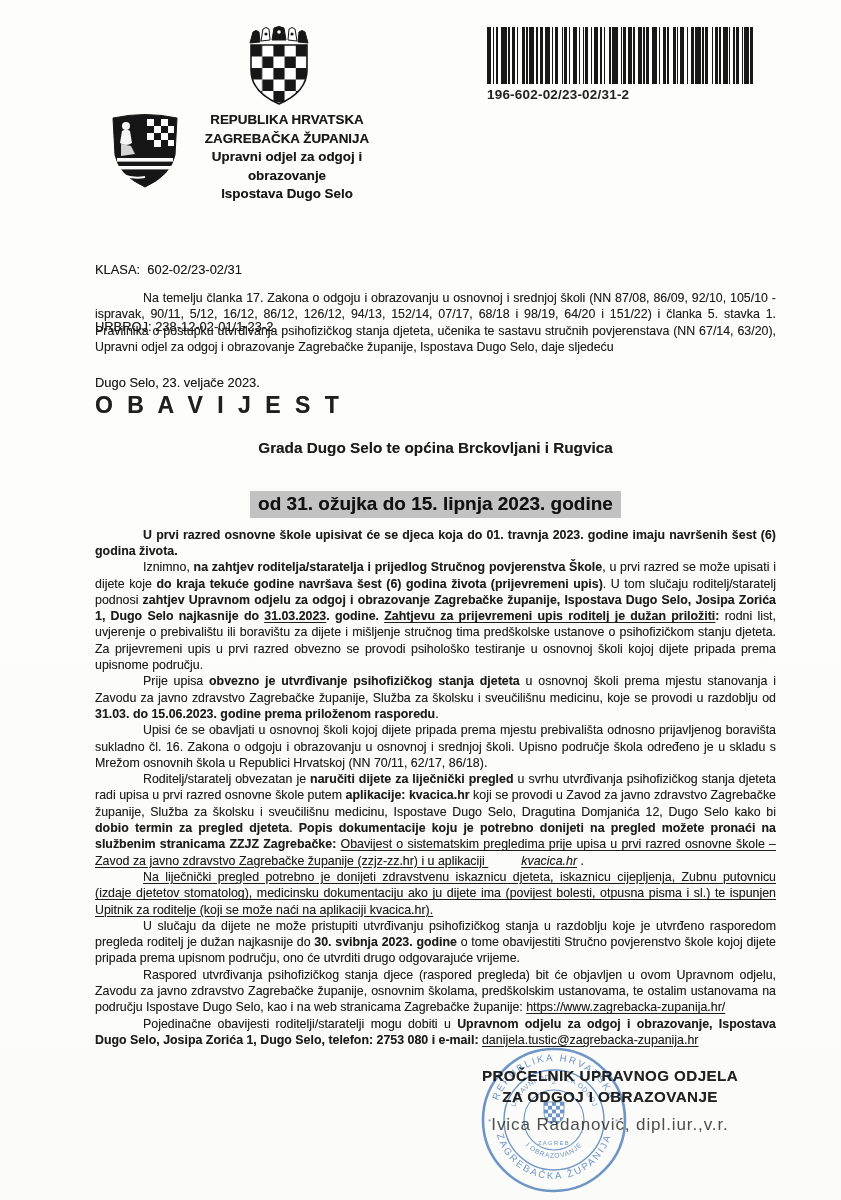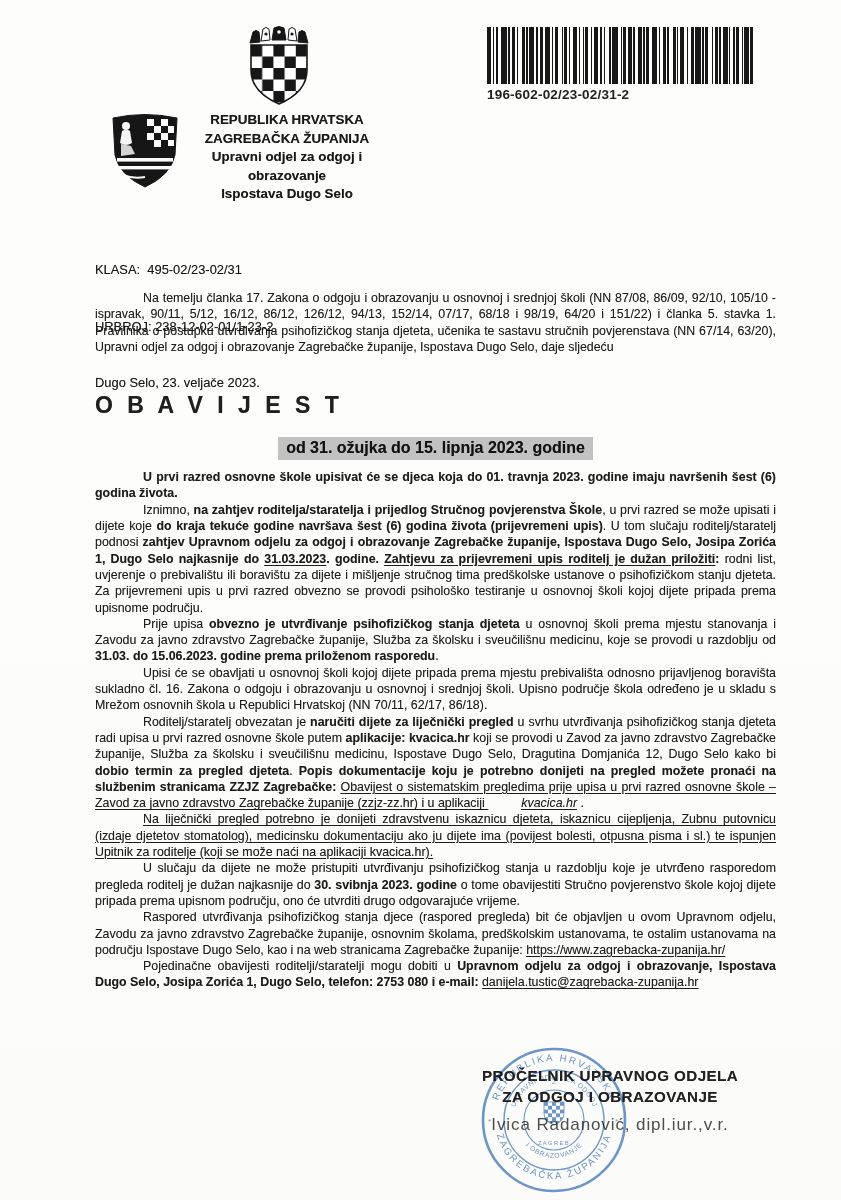"KLASA: 495-02/23-02/31" div { text: 495-02/23-02/31 -> 602-02/23-02/31 }
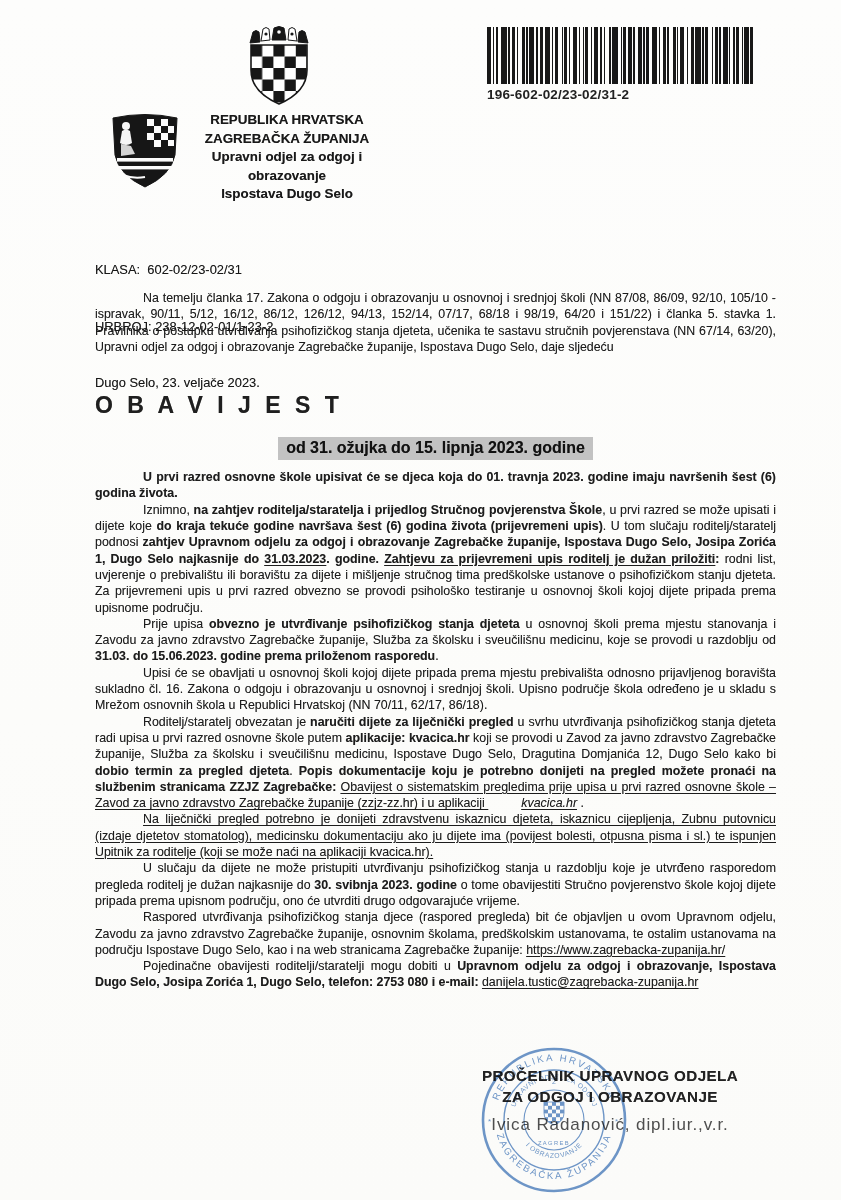"Grada Dugo Selo te općina" p.subtitle { html: none -> <p>Grada Dugo Selo te općina Brckovljani i Rugvica</p> }
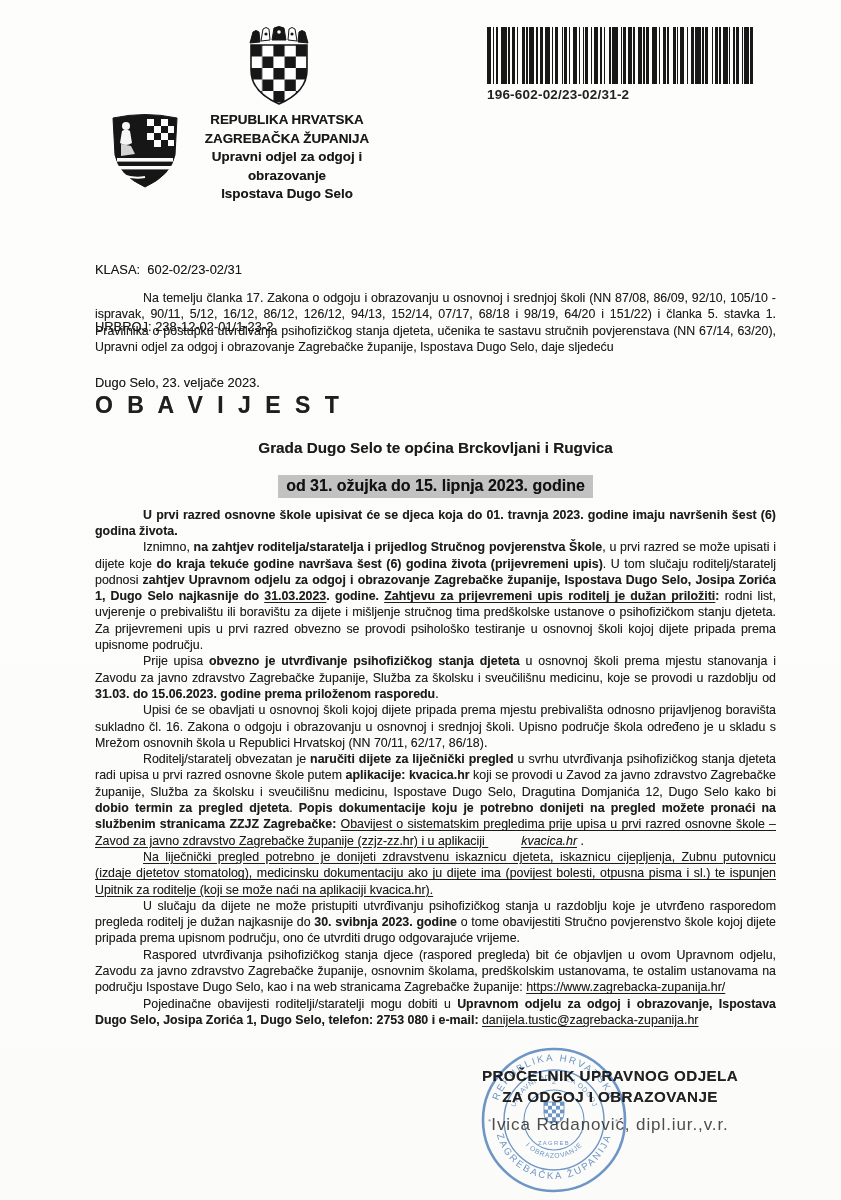"od 31. ožujka do 15." .hl { font-size: 16px -> 19px; margin-top: none -> 16px }
